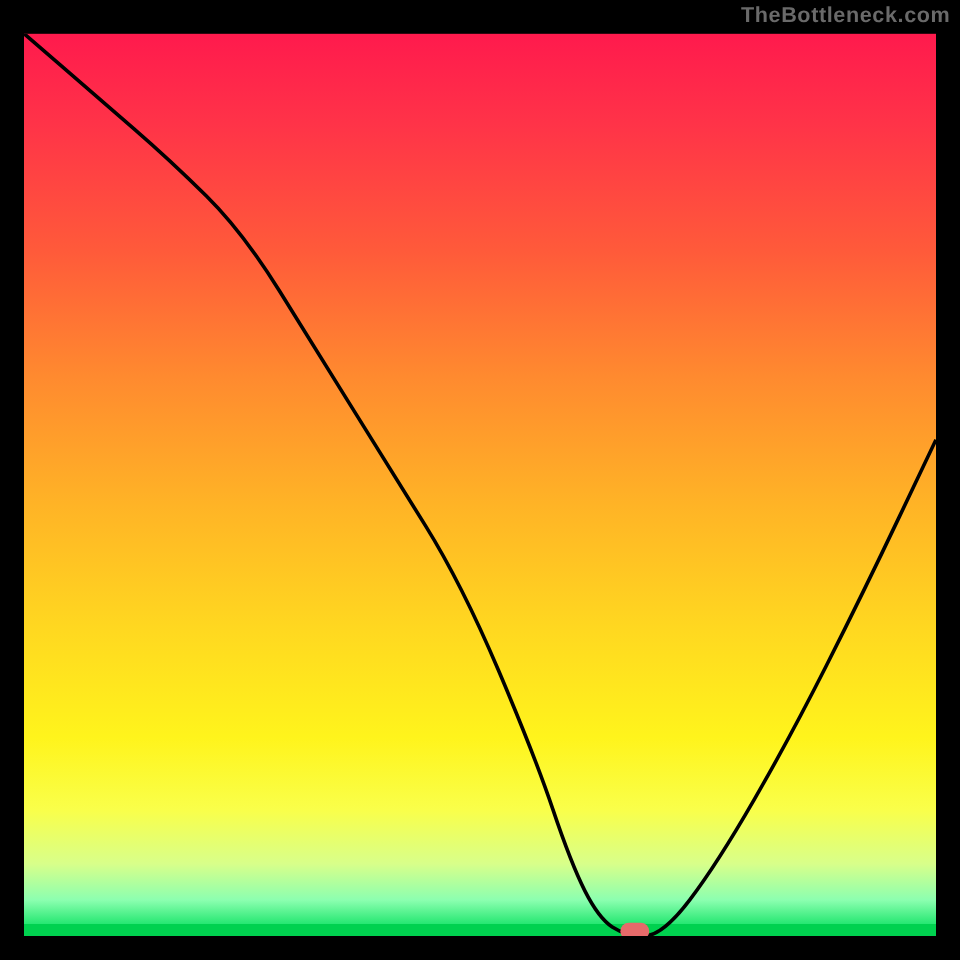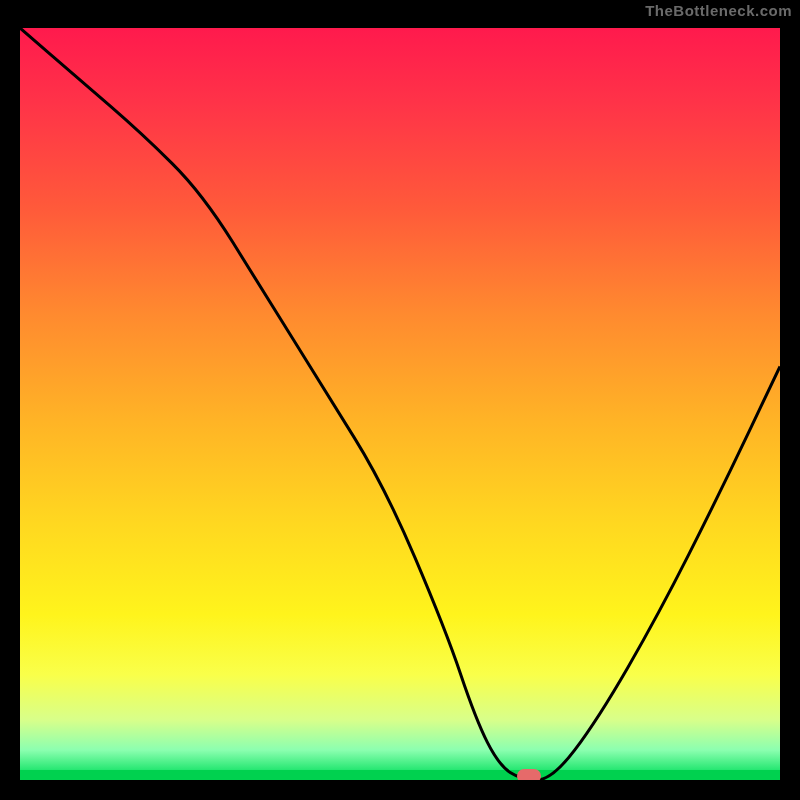"TheBottleneck.com" .watermark { font-size: 15px -> 18px }
